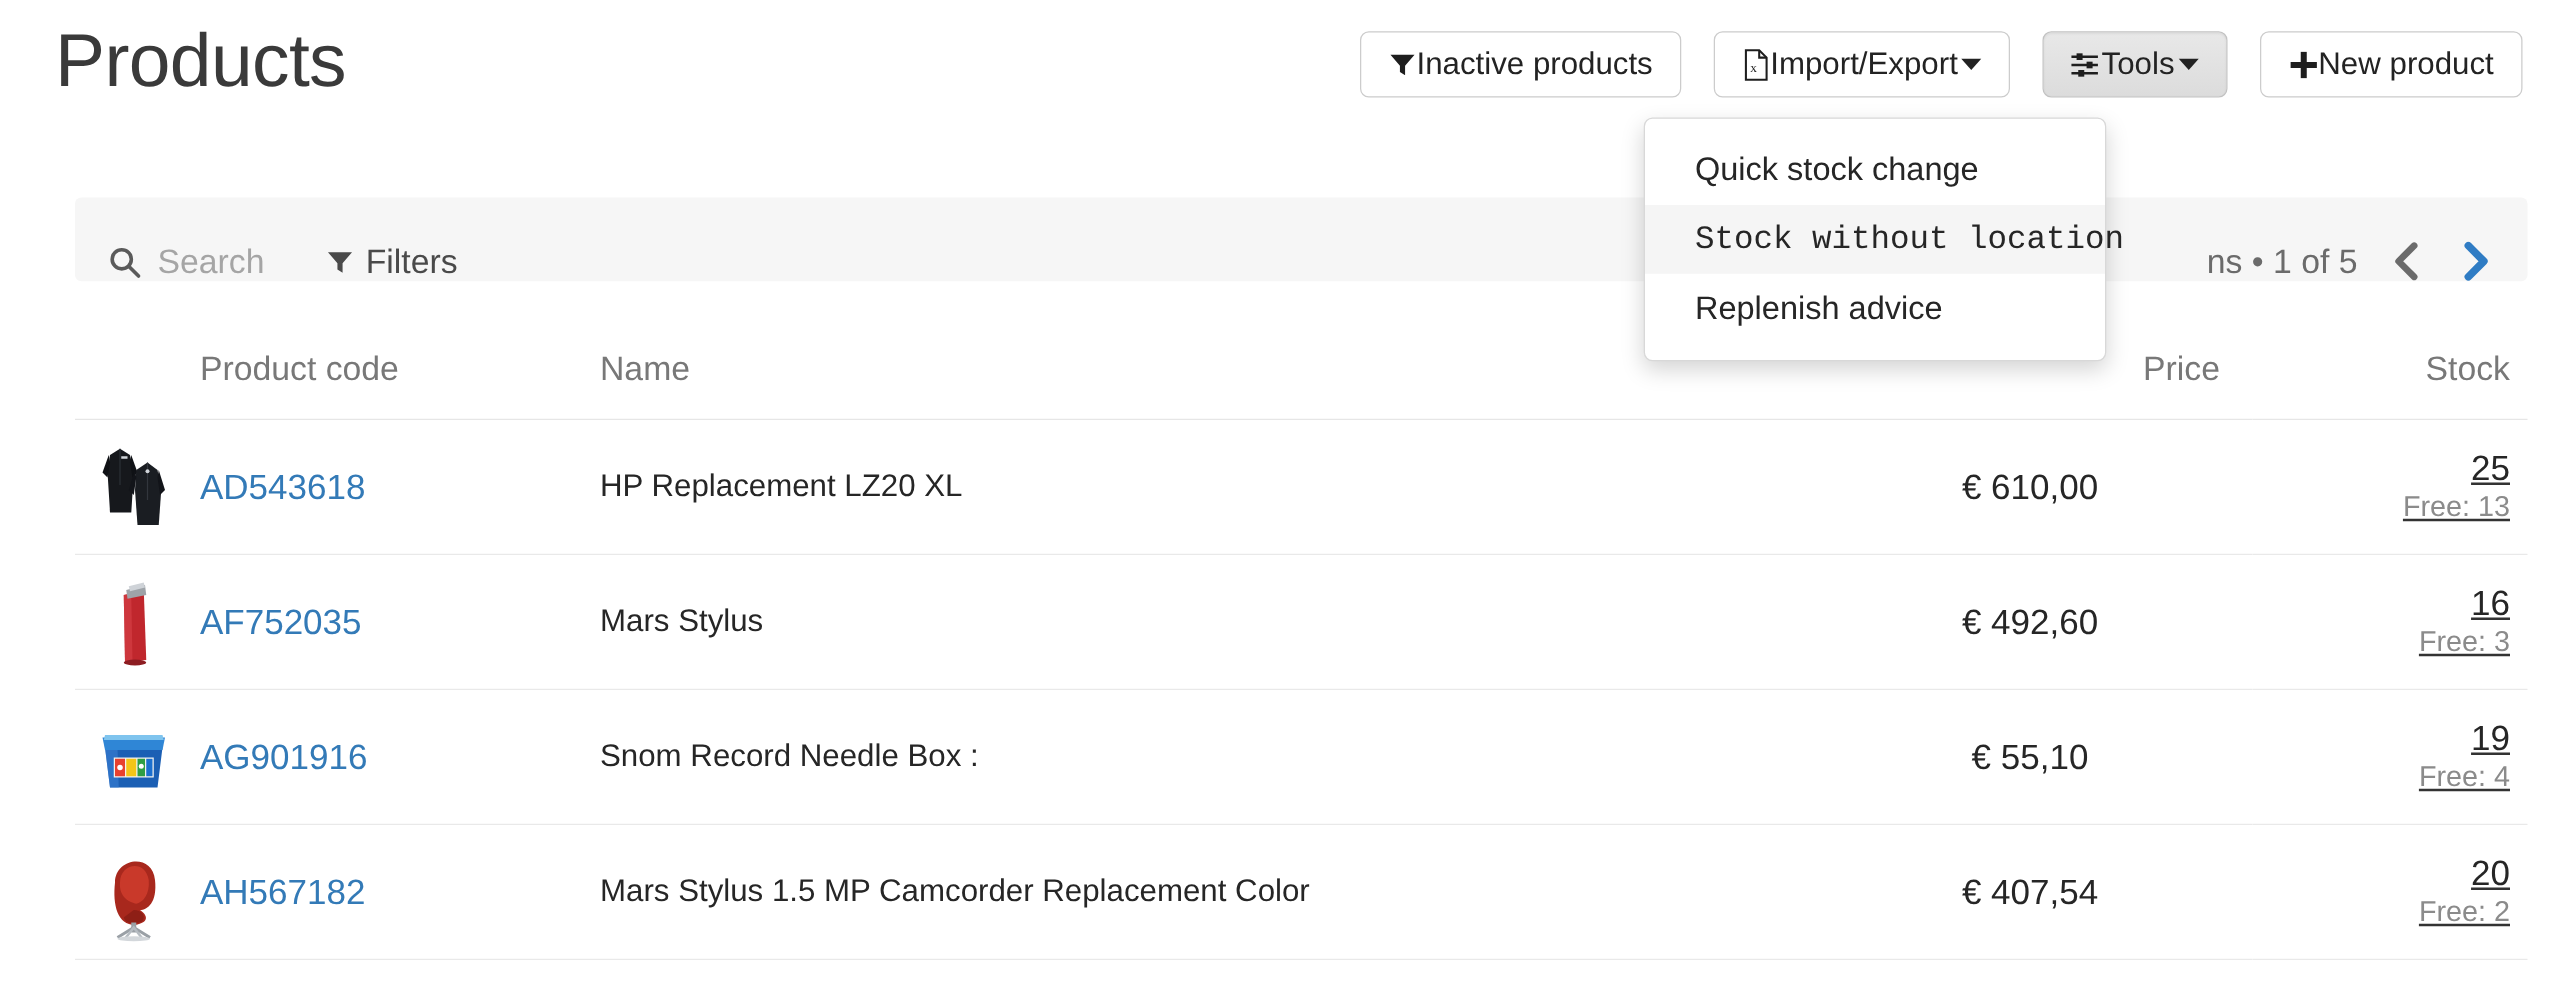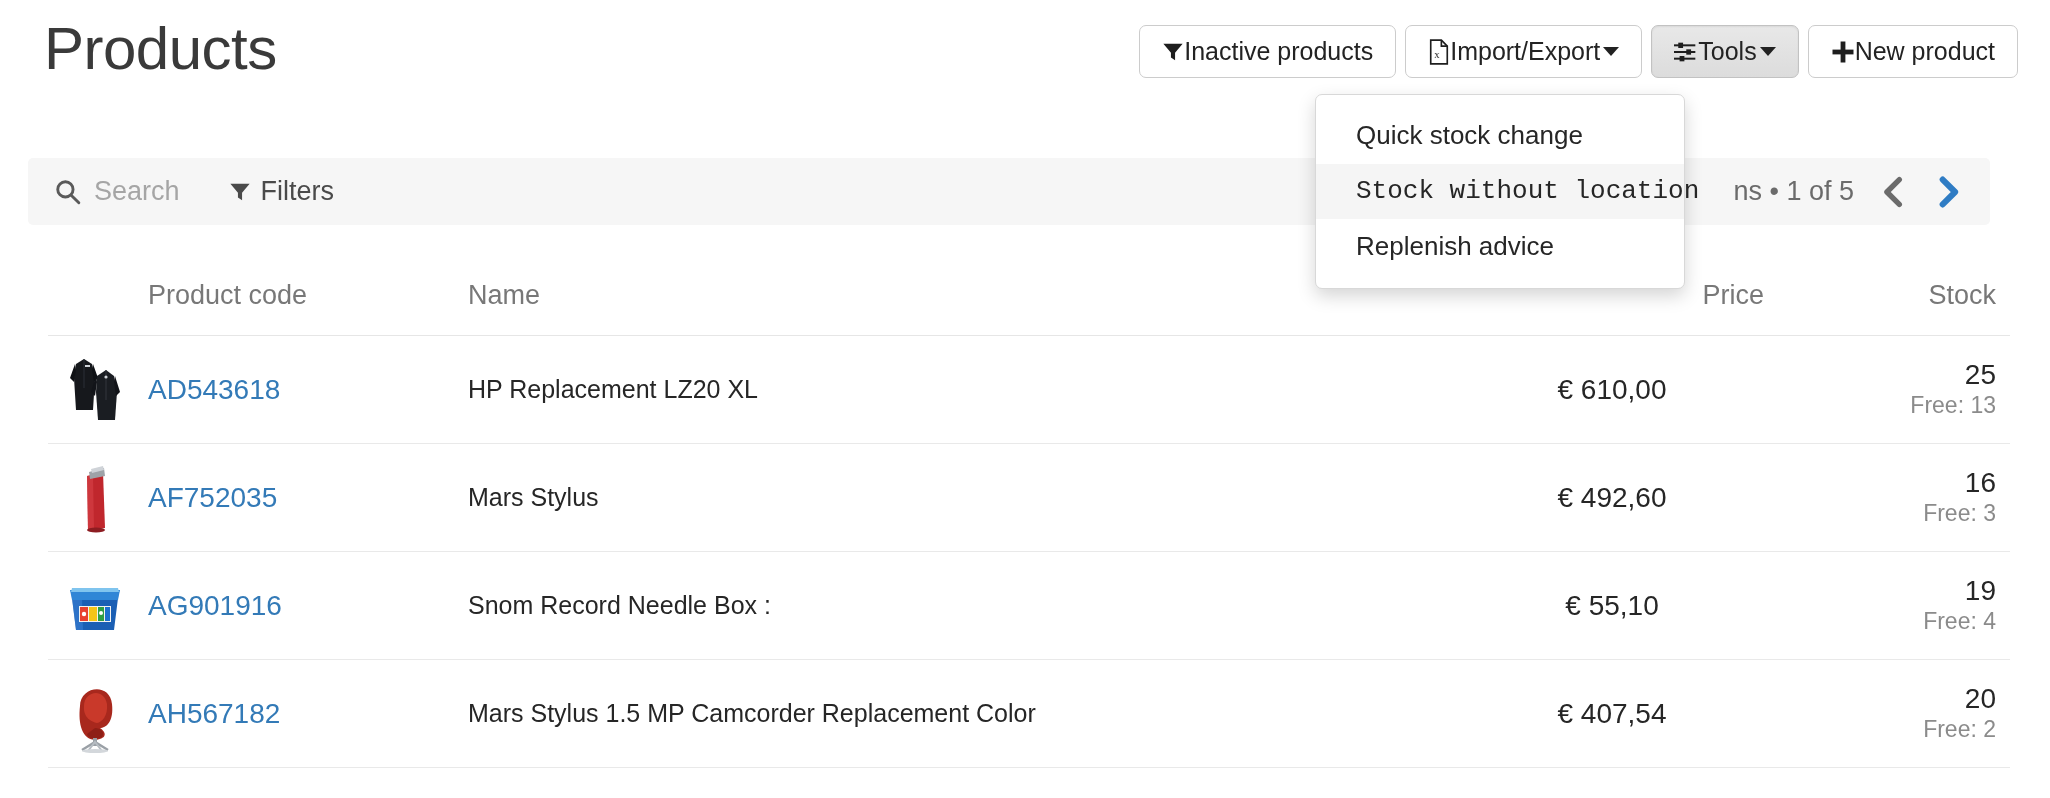"Inactive products" .btn { margin-left: none -> 17px }
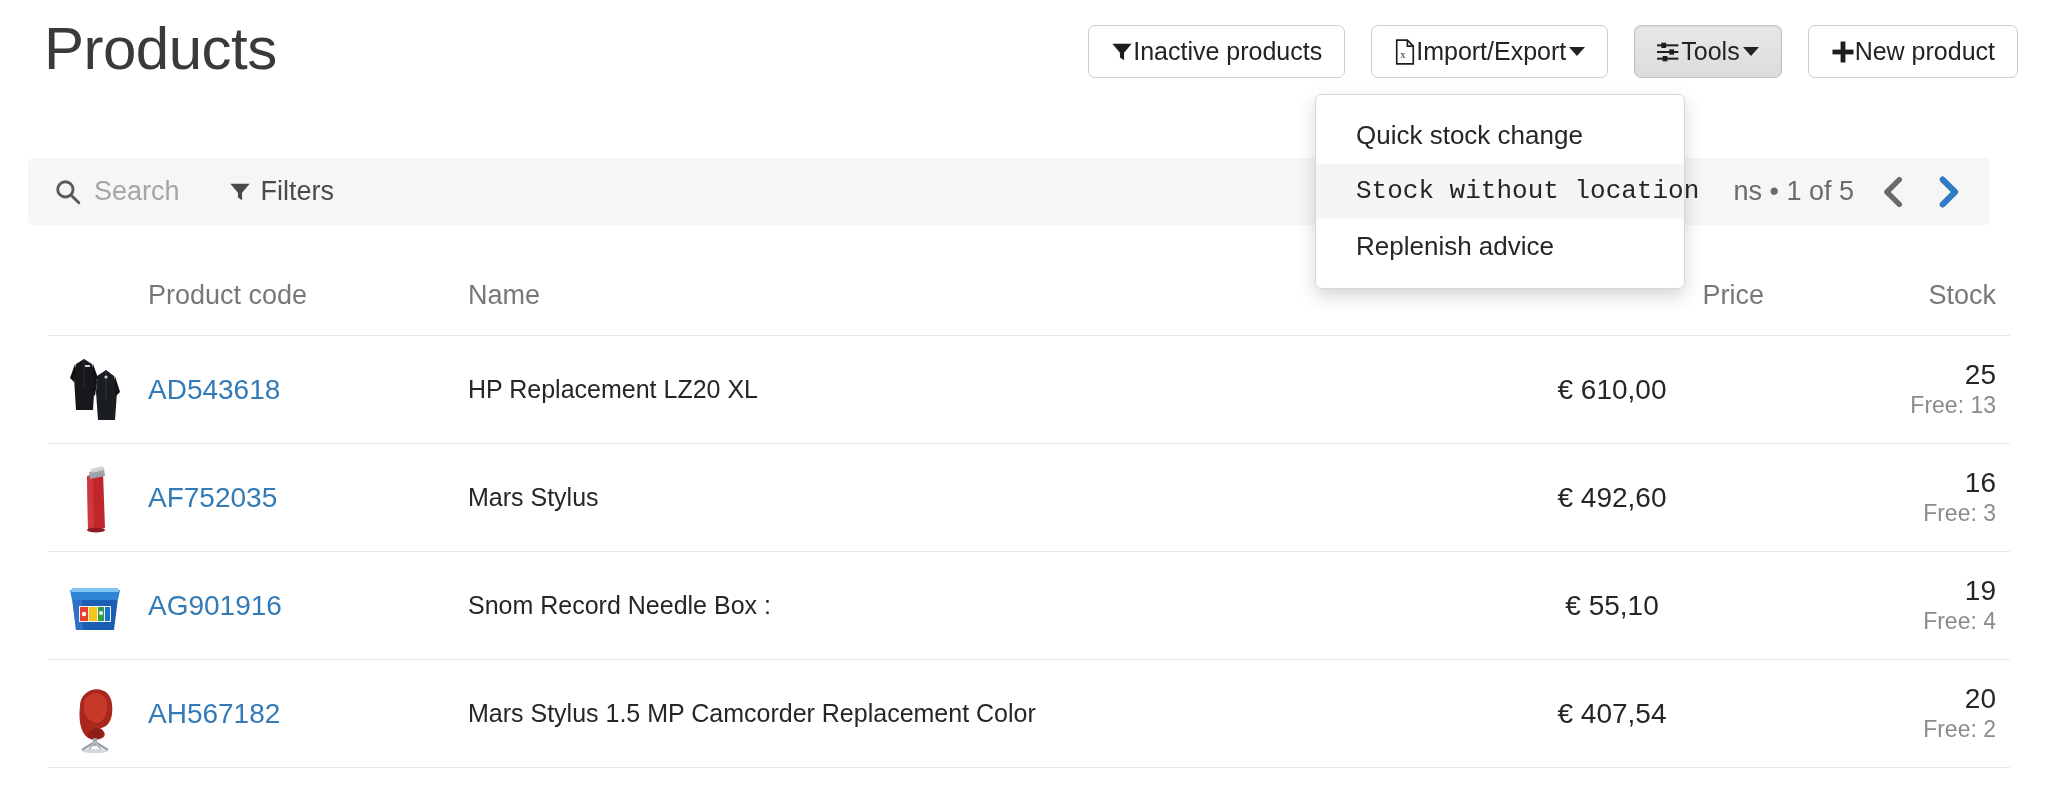"Search" .toolbar { align-items: center -> flex-end; left: 28px -> 60px }
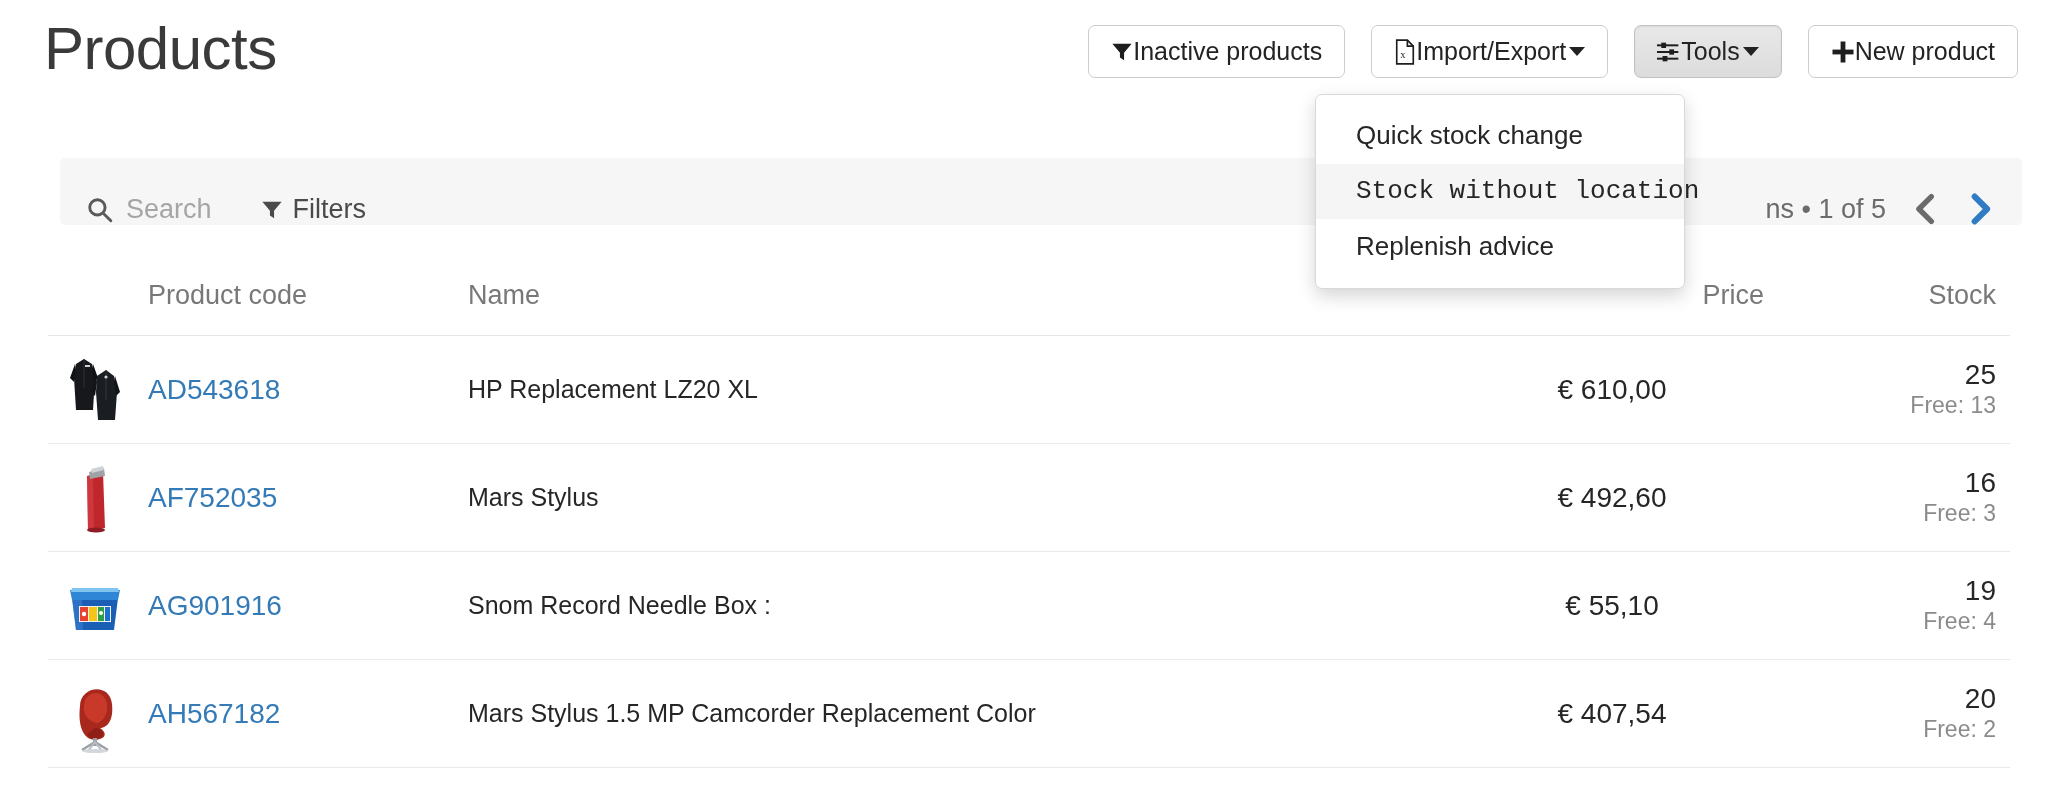"Product code" .table-wrap { left: 48px -> 60px }
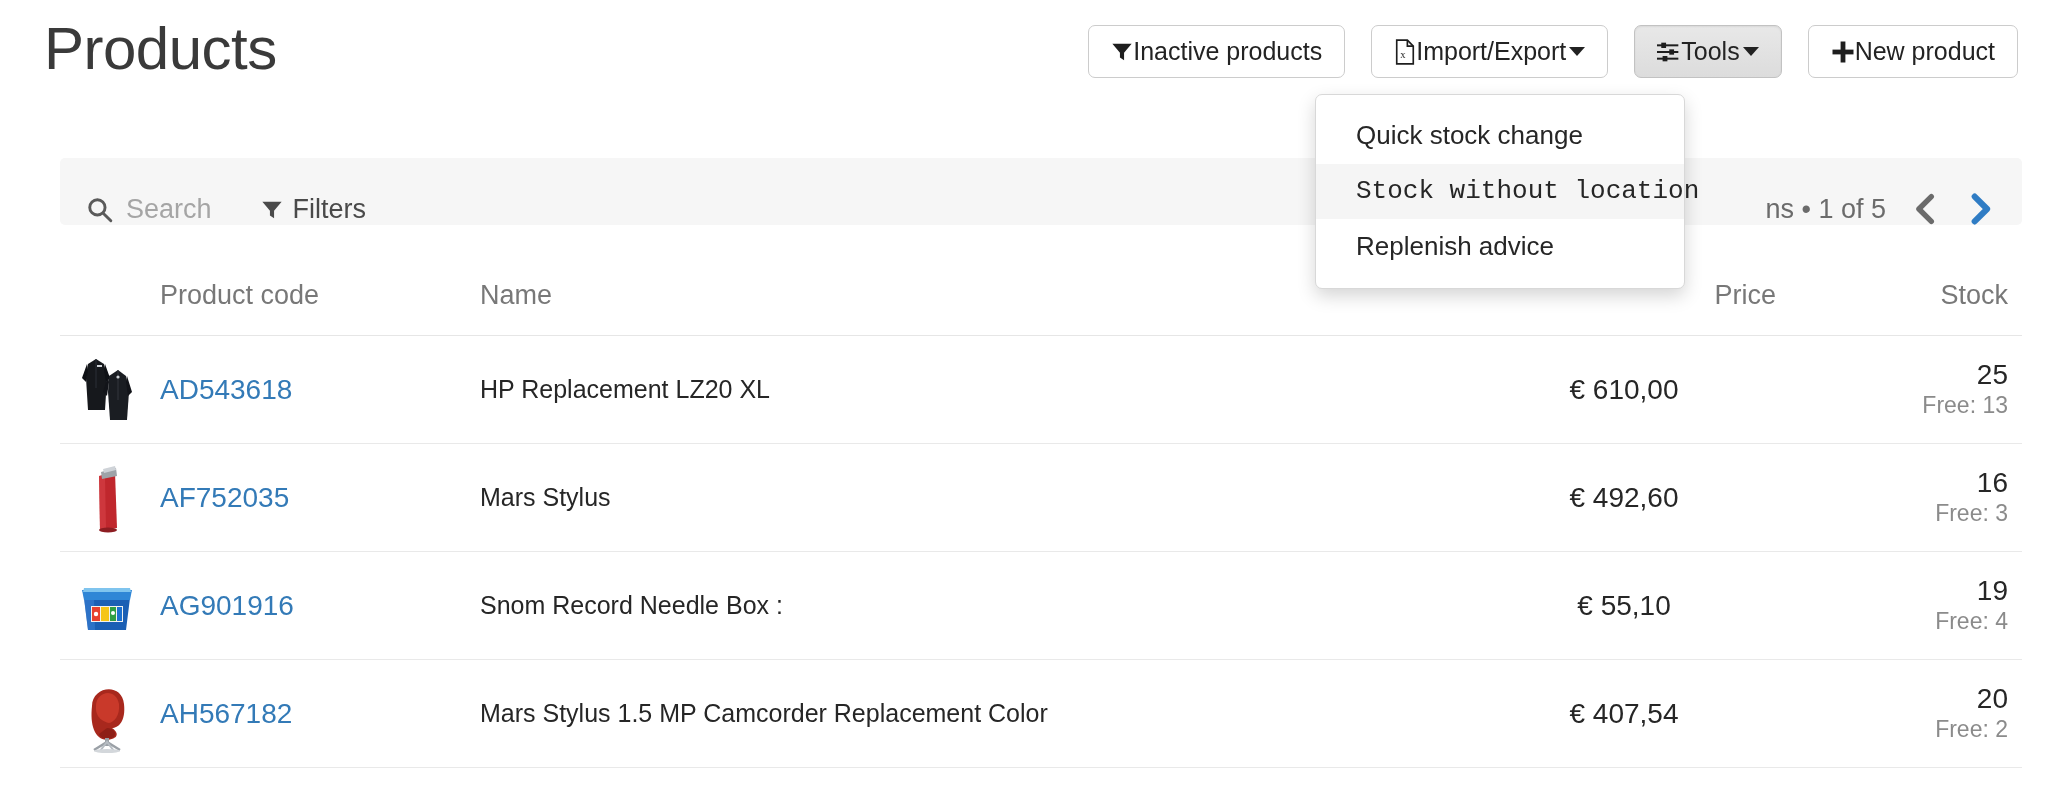"25" .stock-cell { text-decoration: none -> underline }
